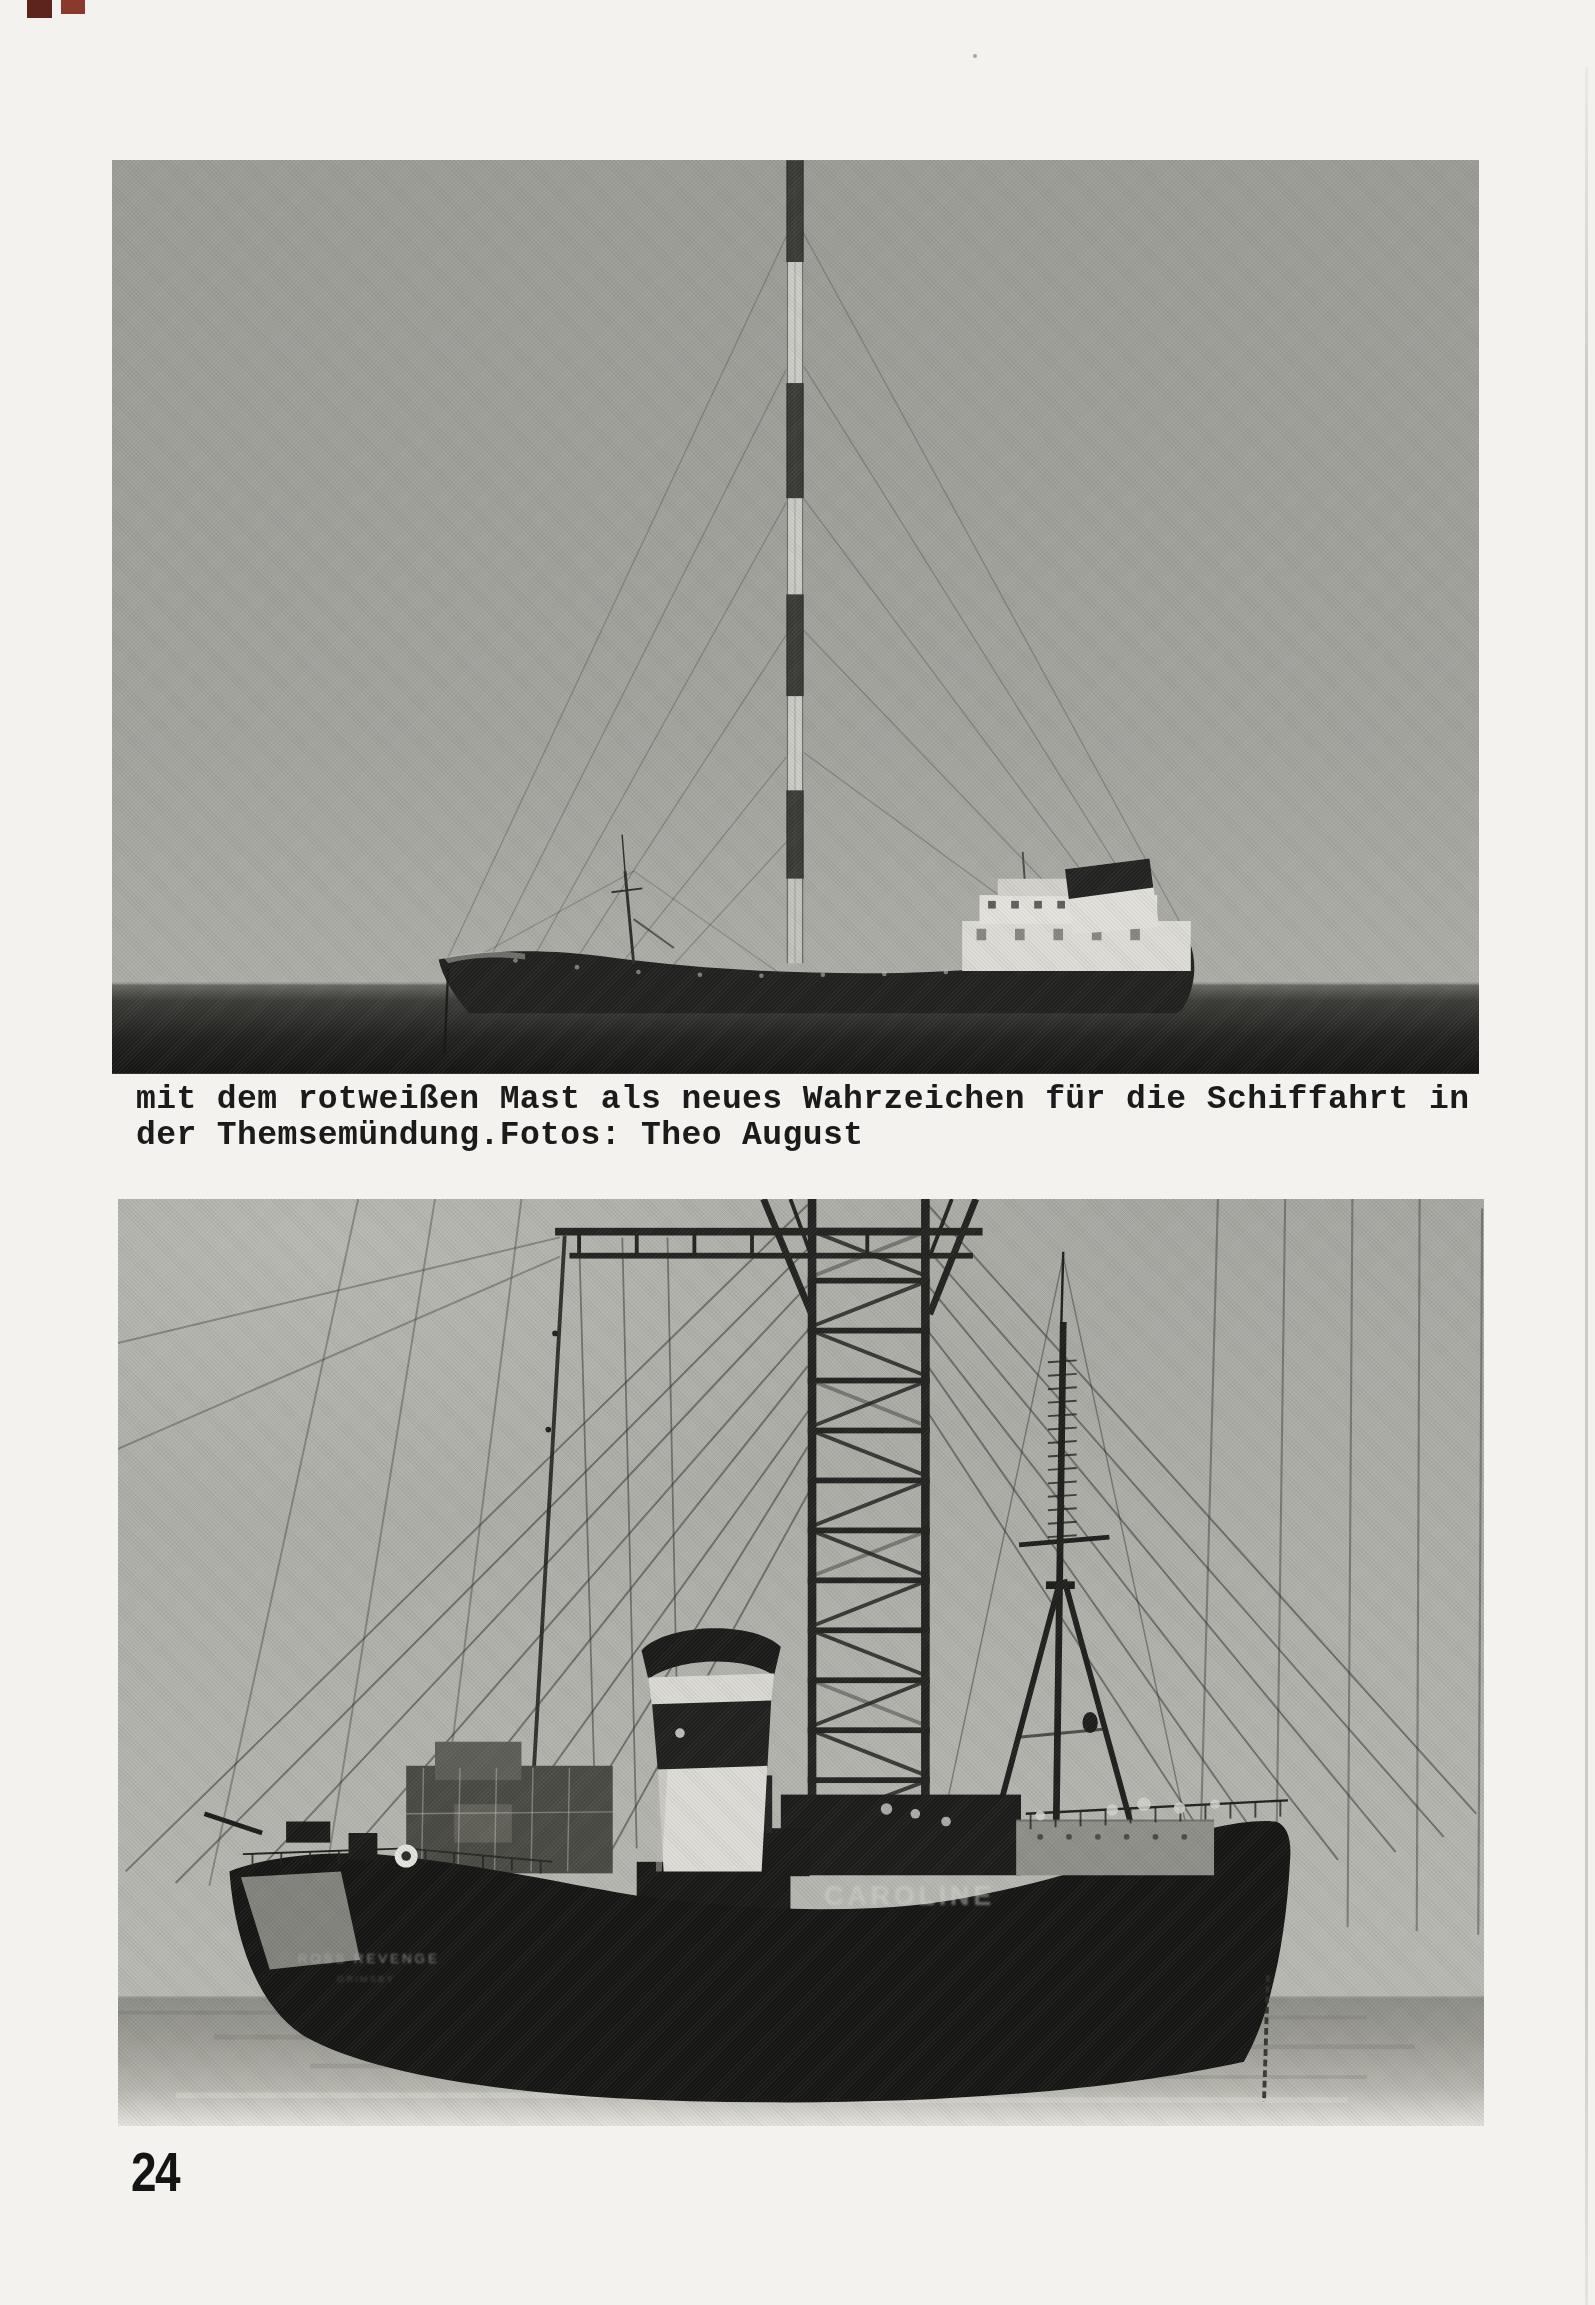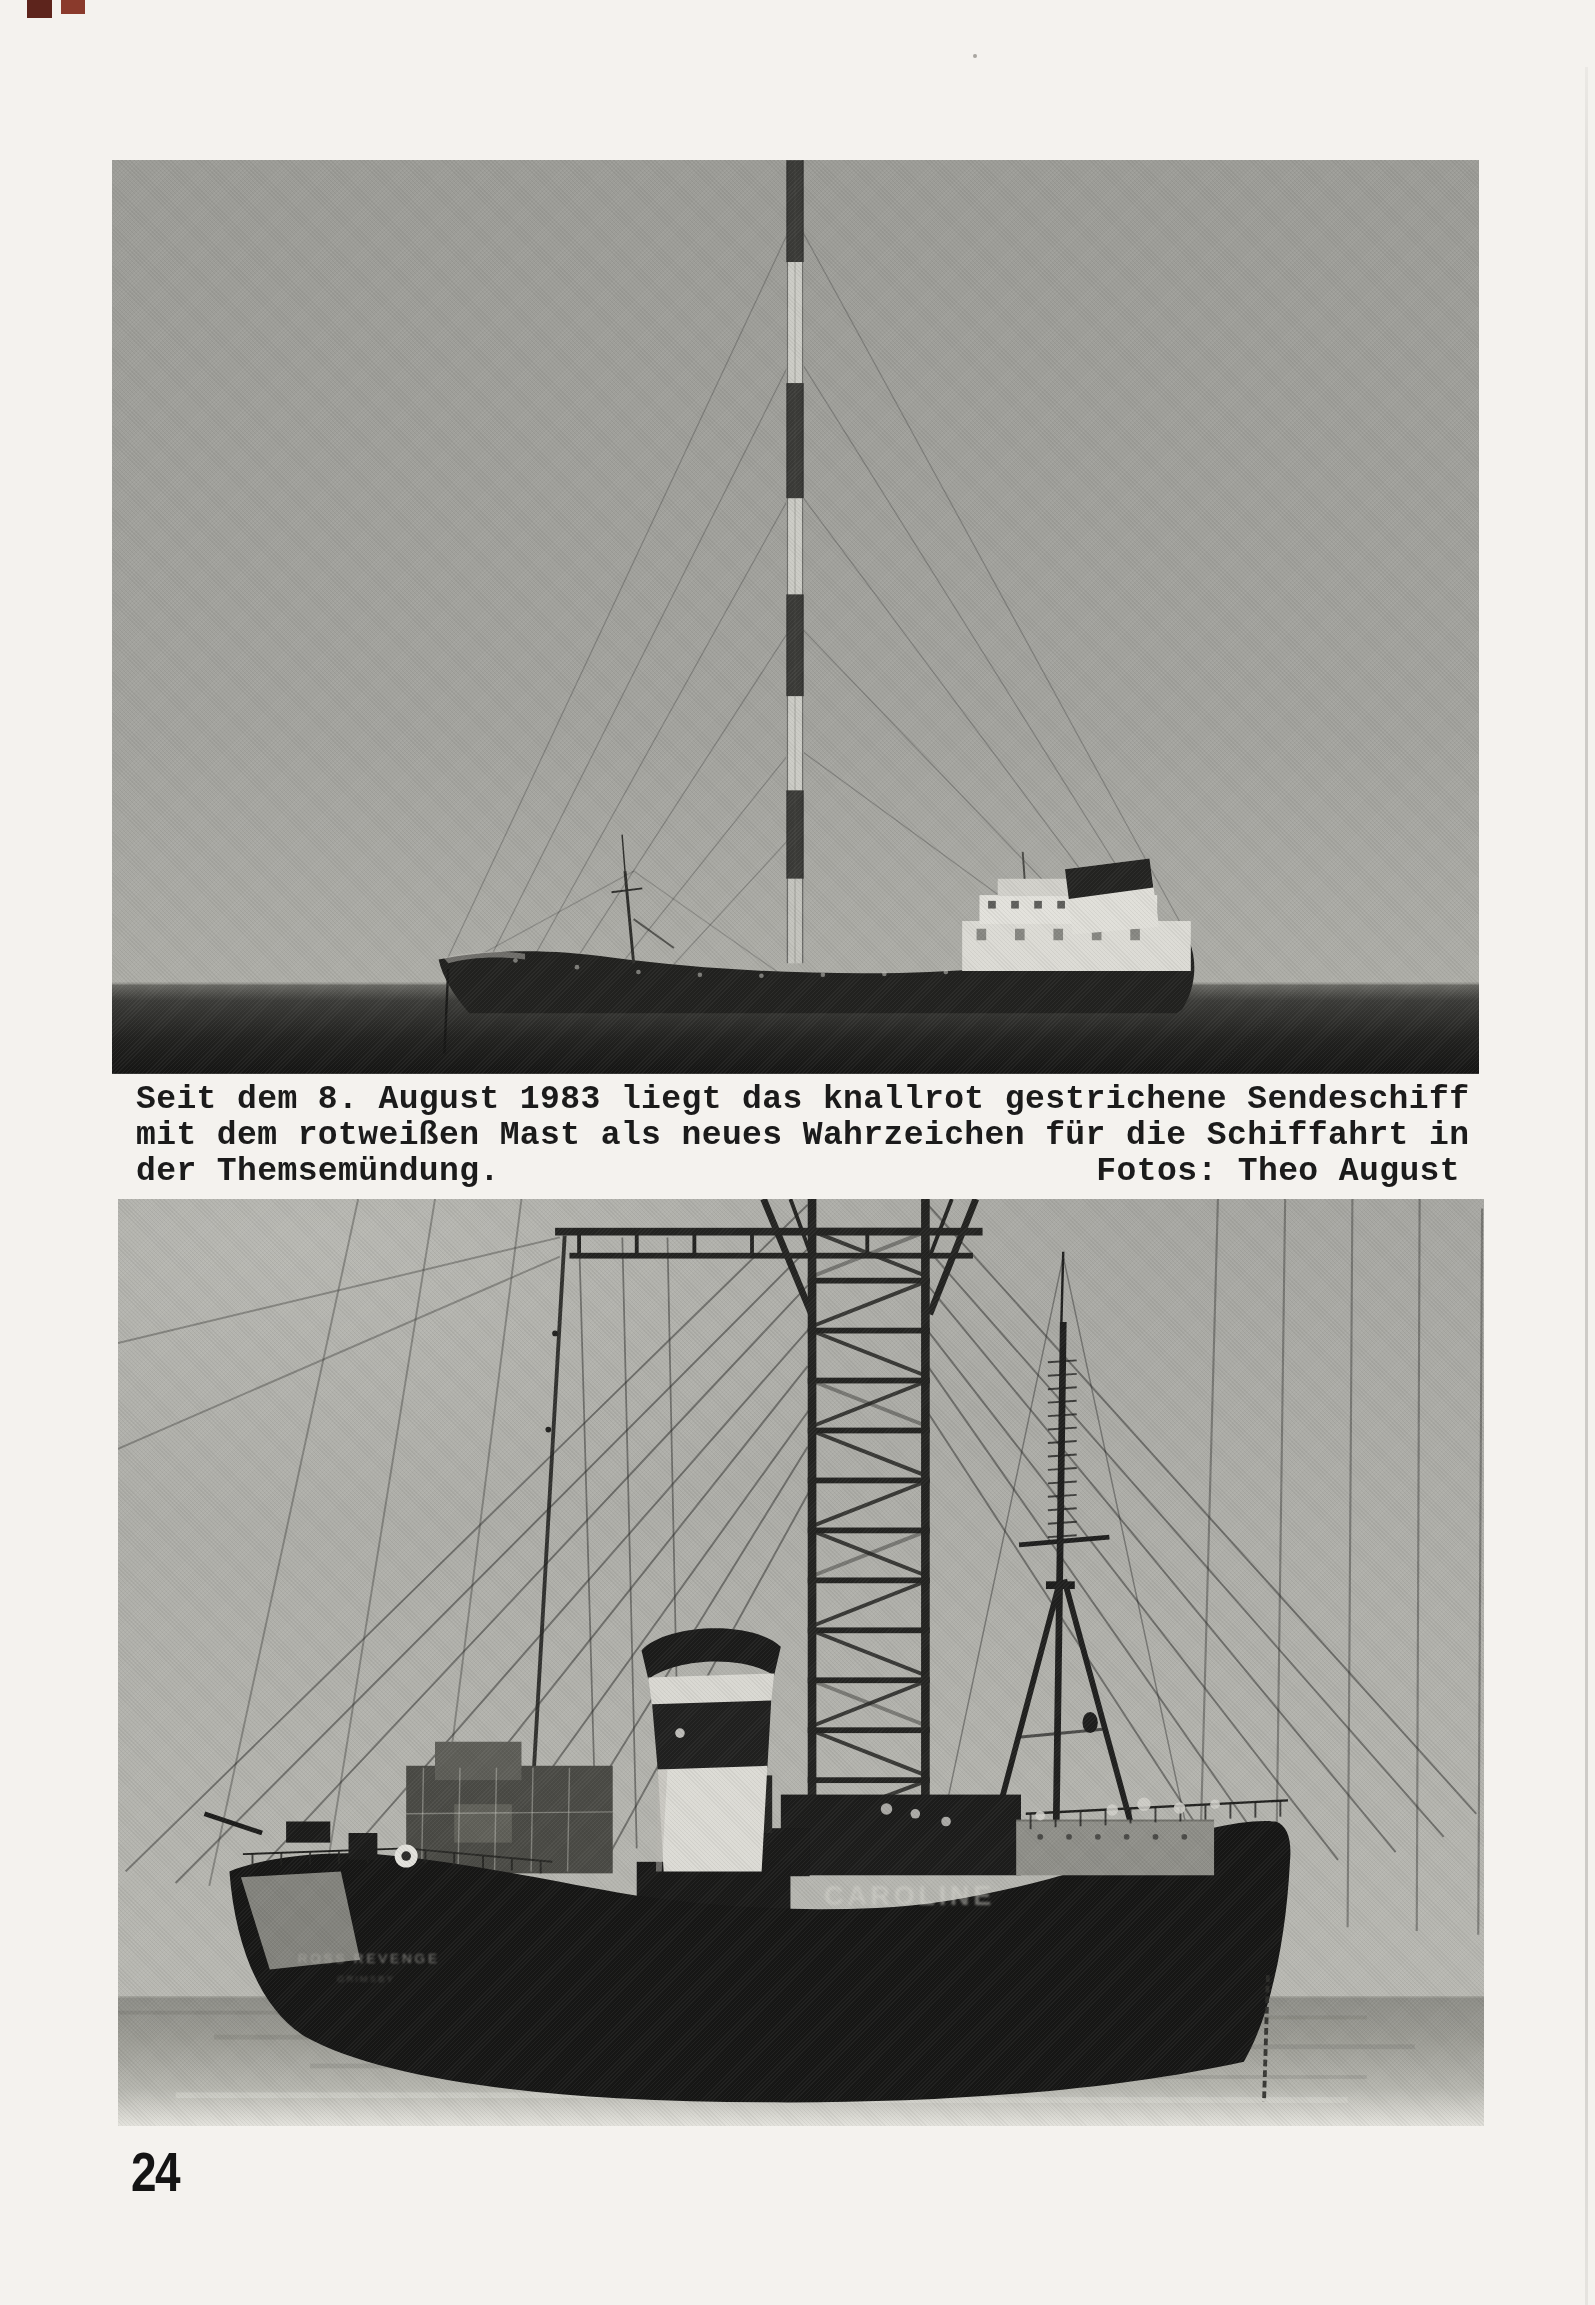"Seit dem 8. August 1983" div { html: <div>Seit dem 8. August 1983 liegt das knallrot gestrichene Sendeschiff</div> -> none }
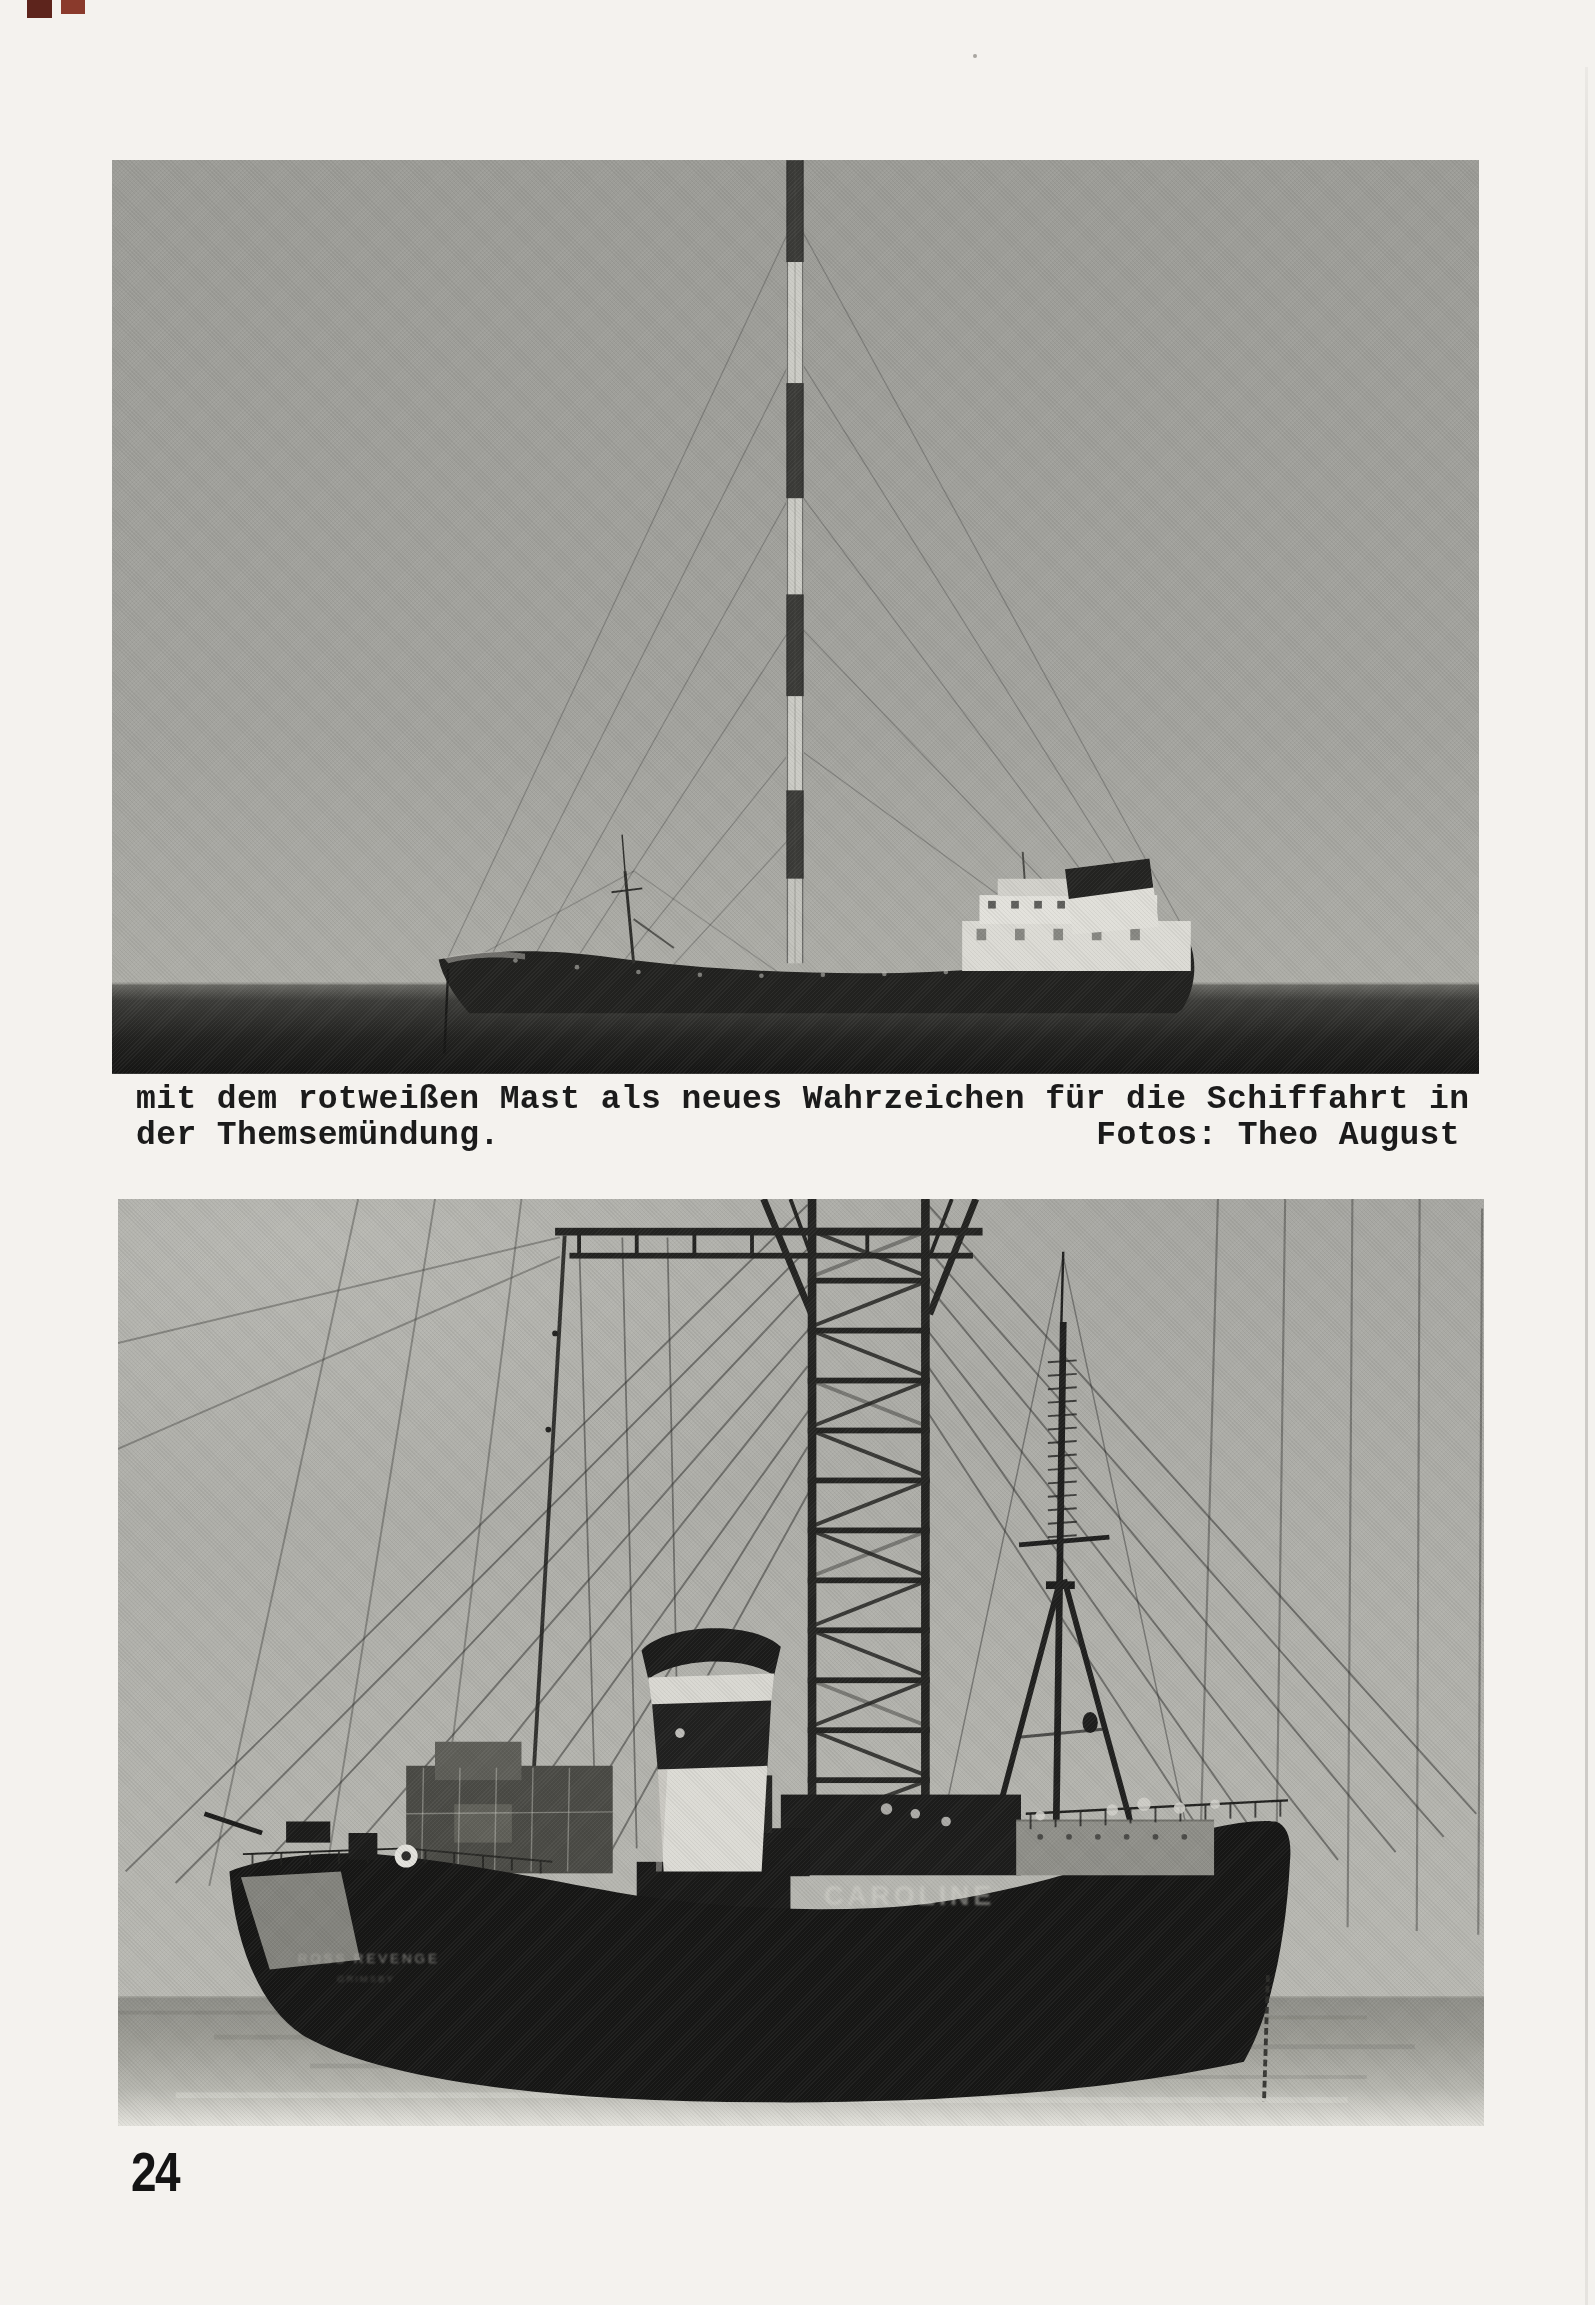"der Themsemündung." #caption .cap-row3 { gap: 39px -> none; justify-content: space-between -> none }
